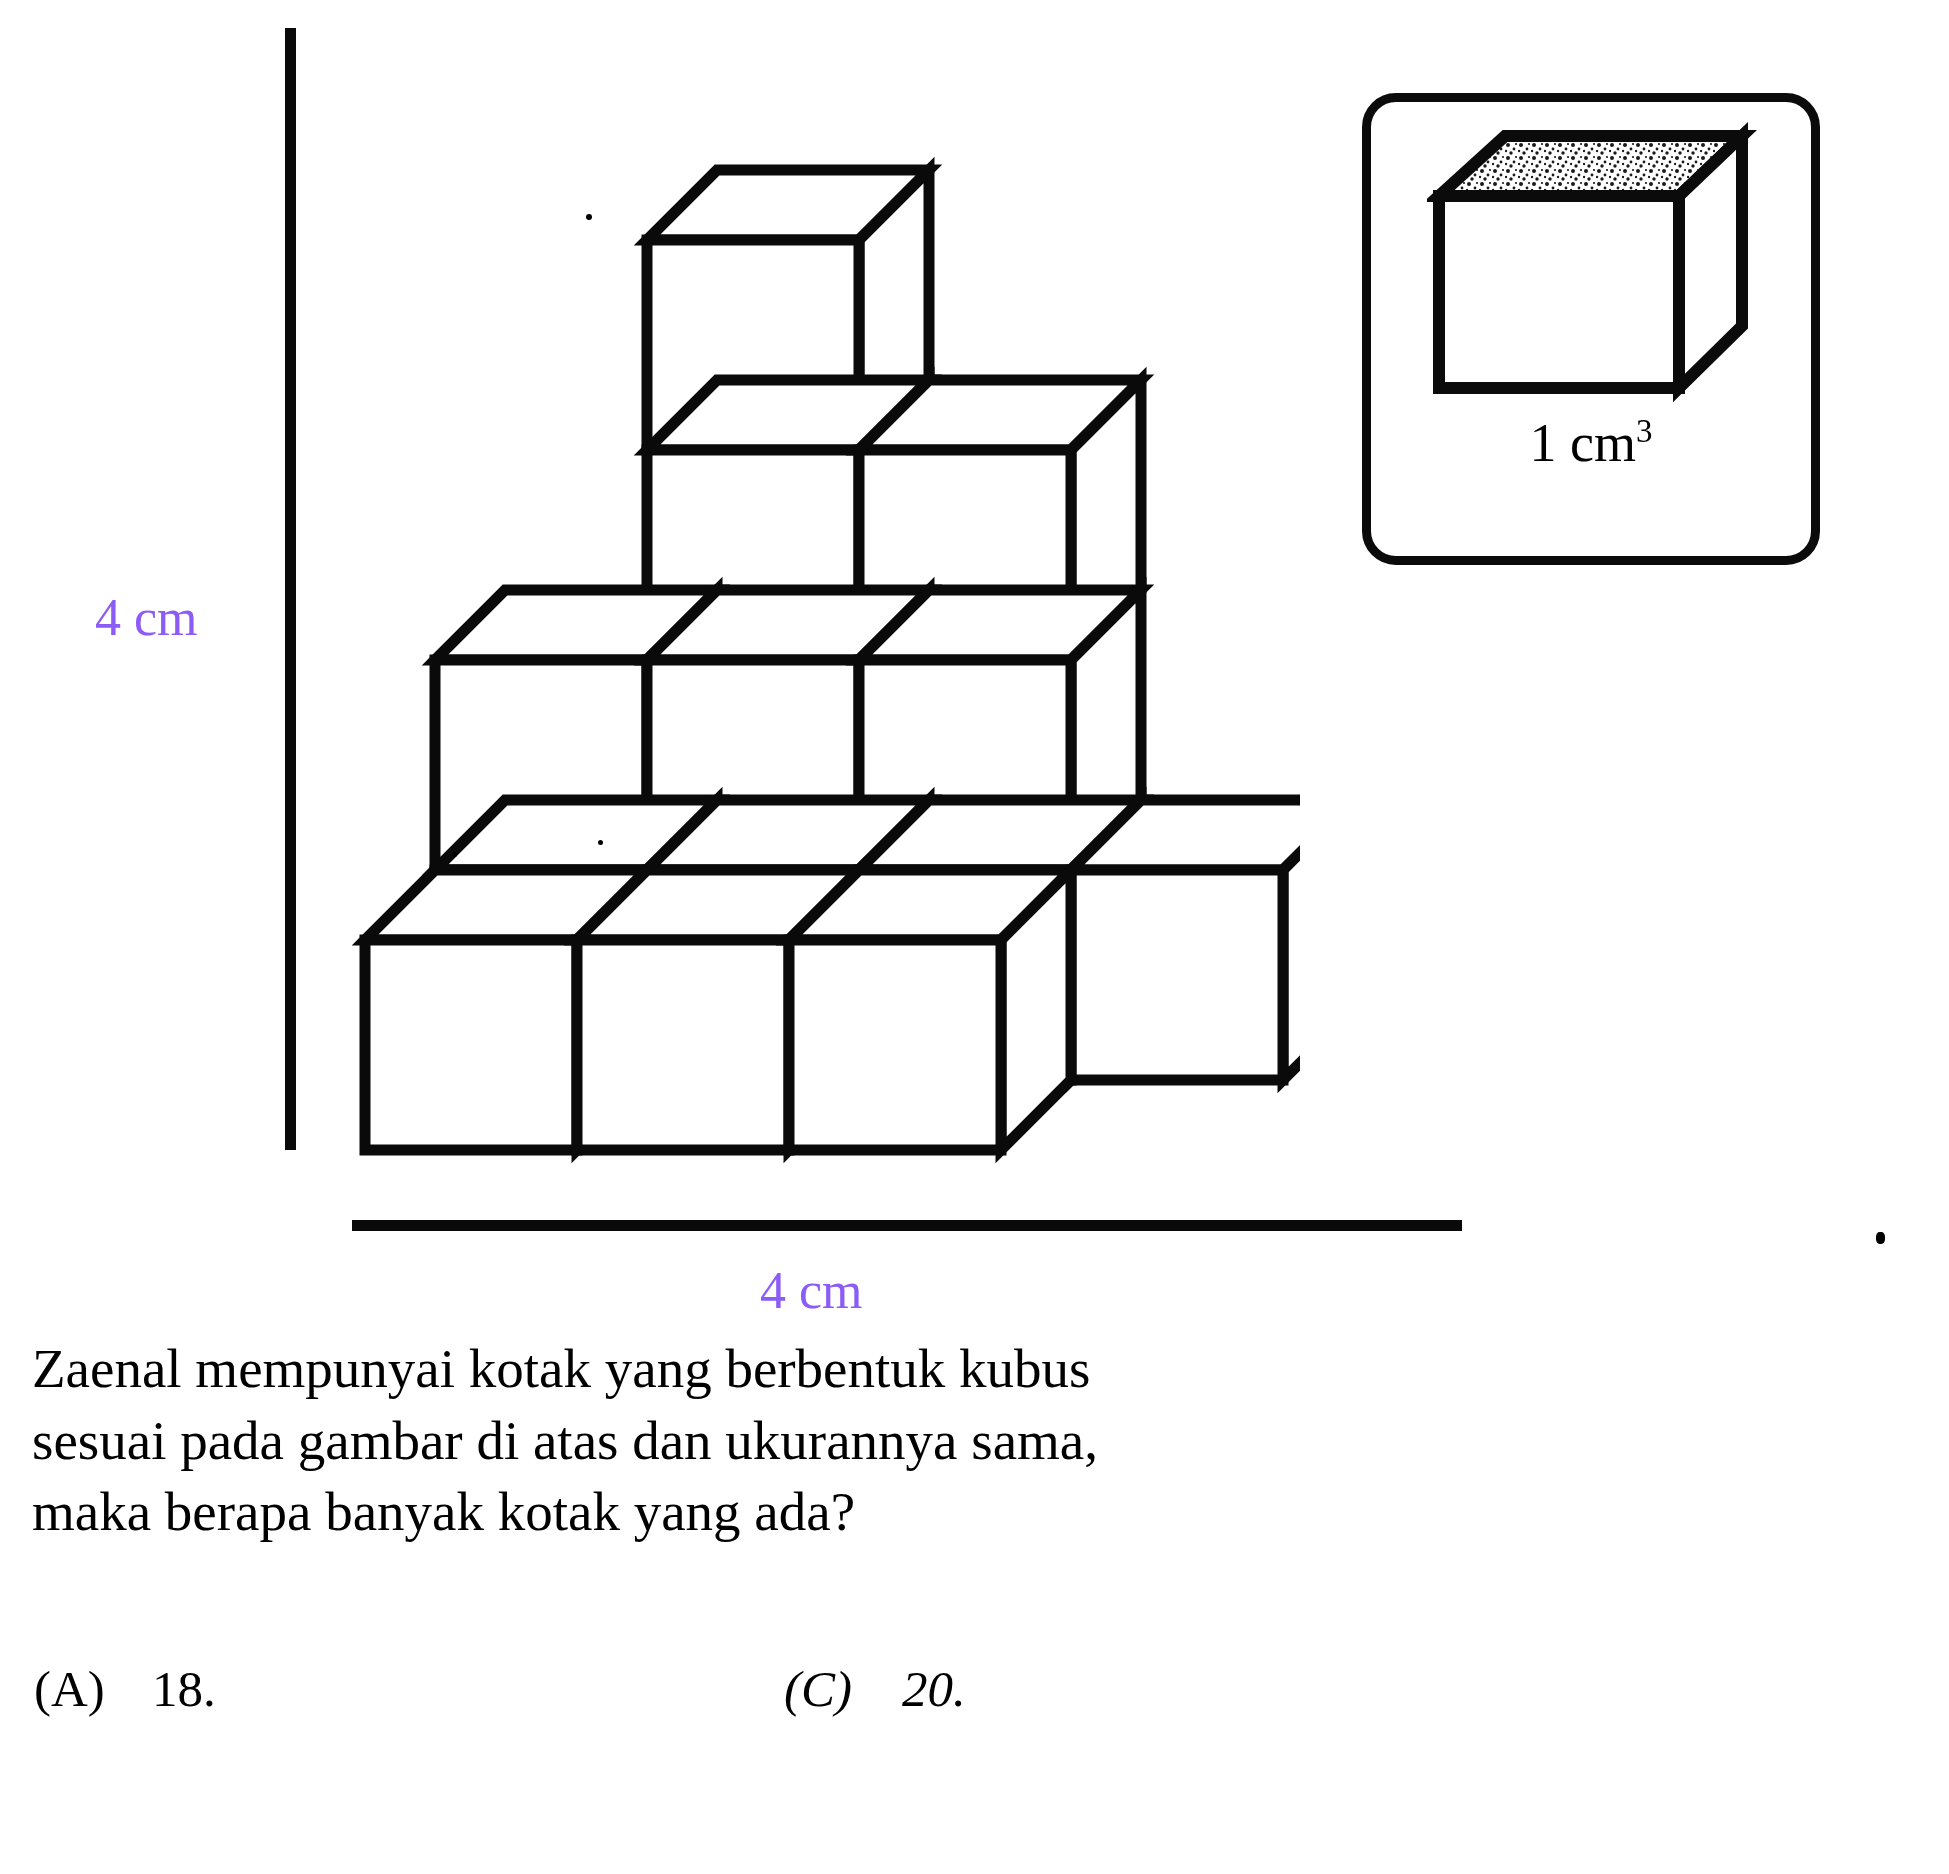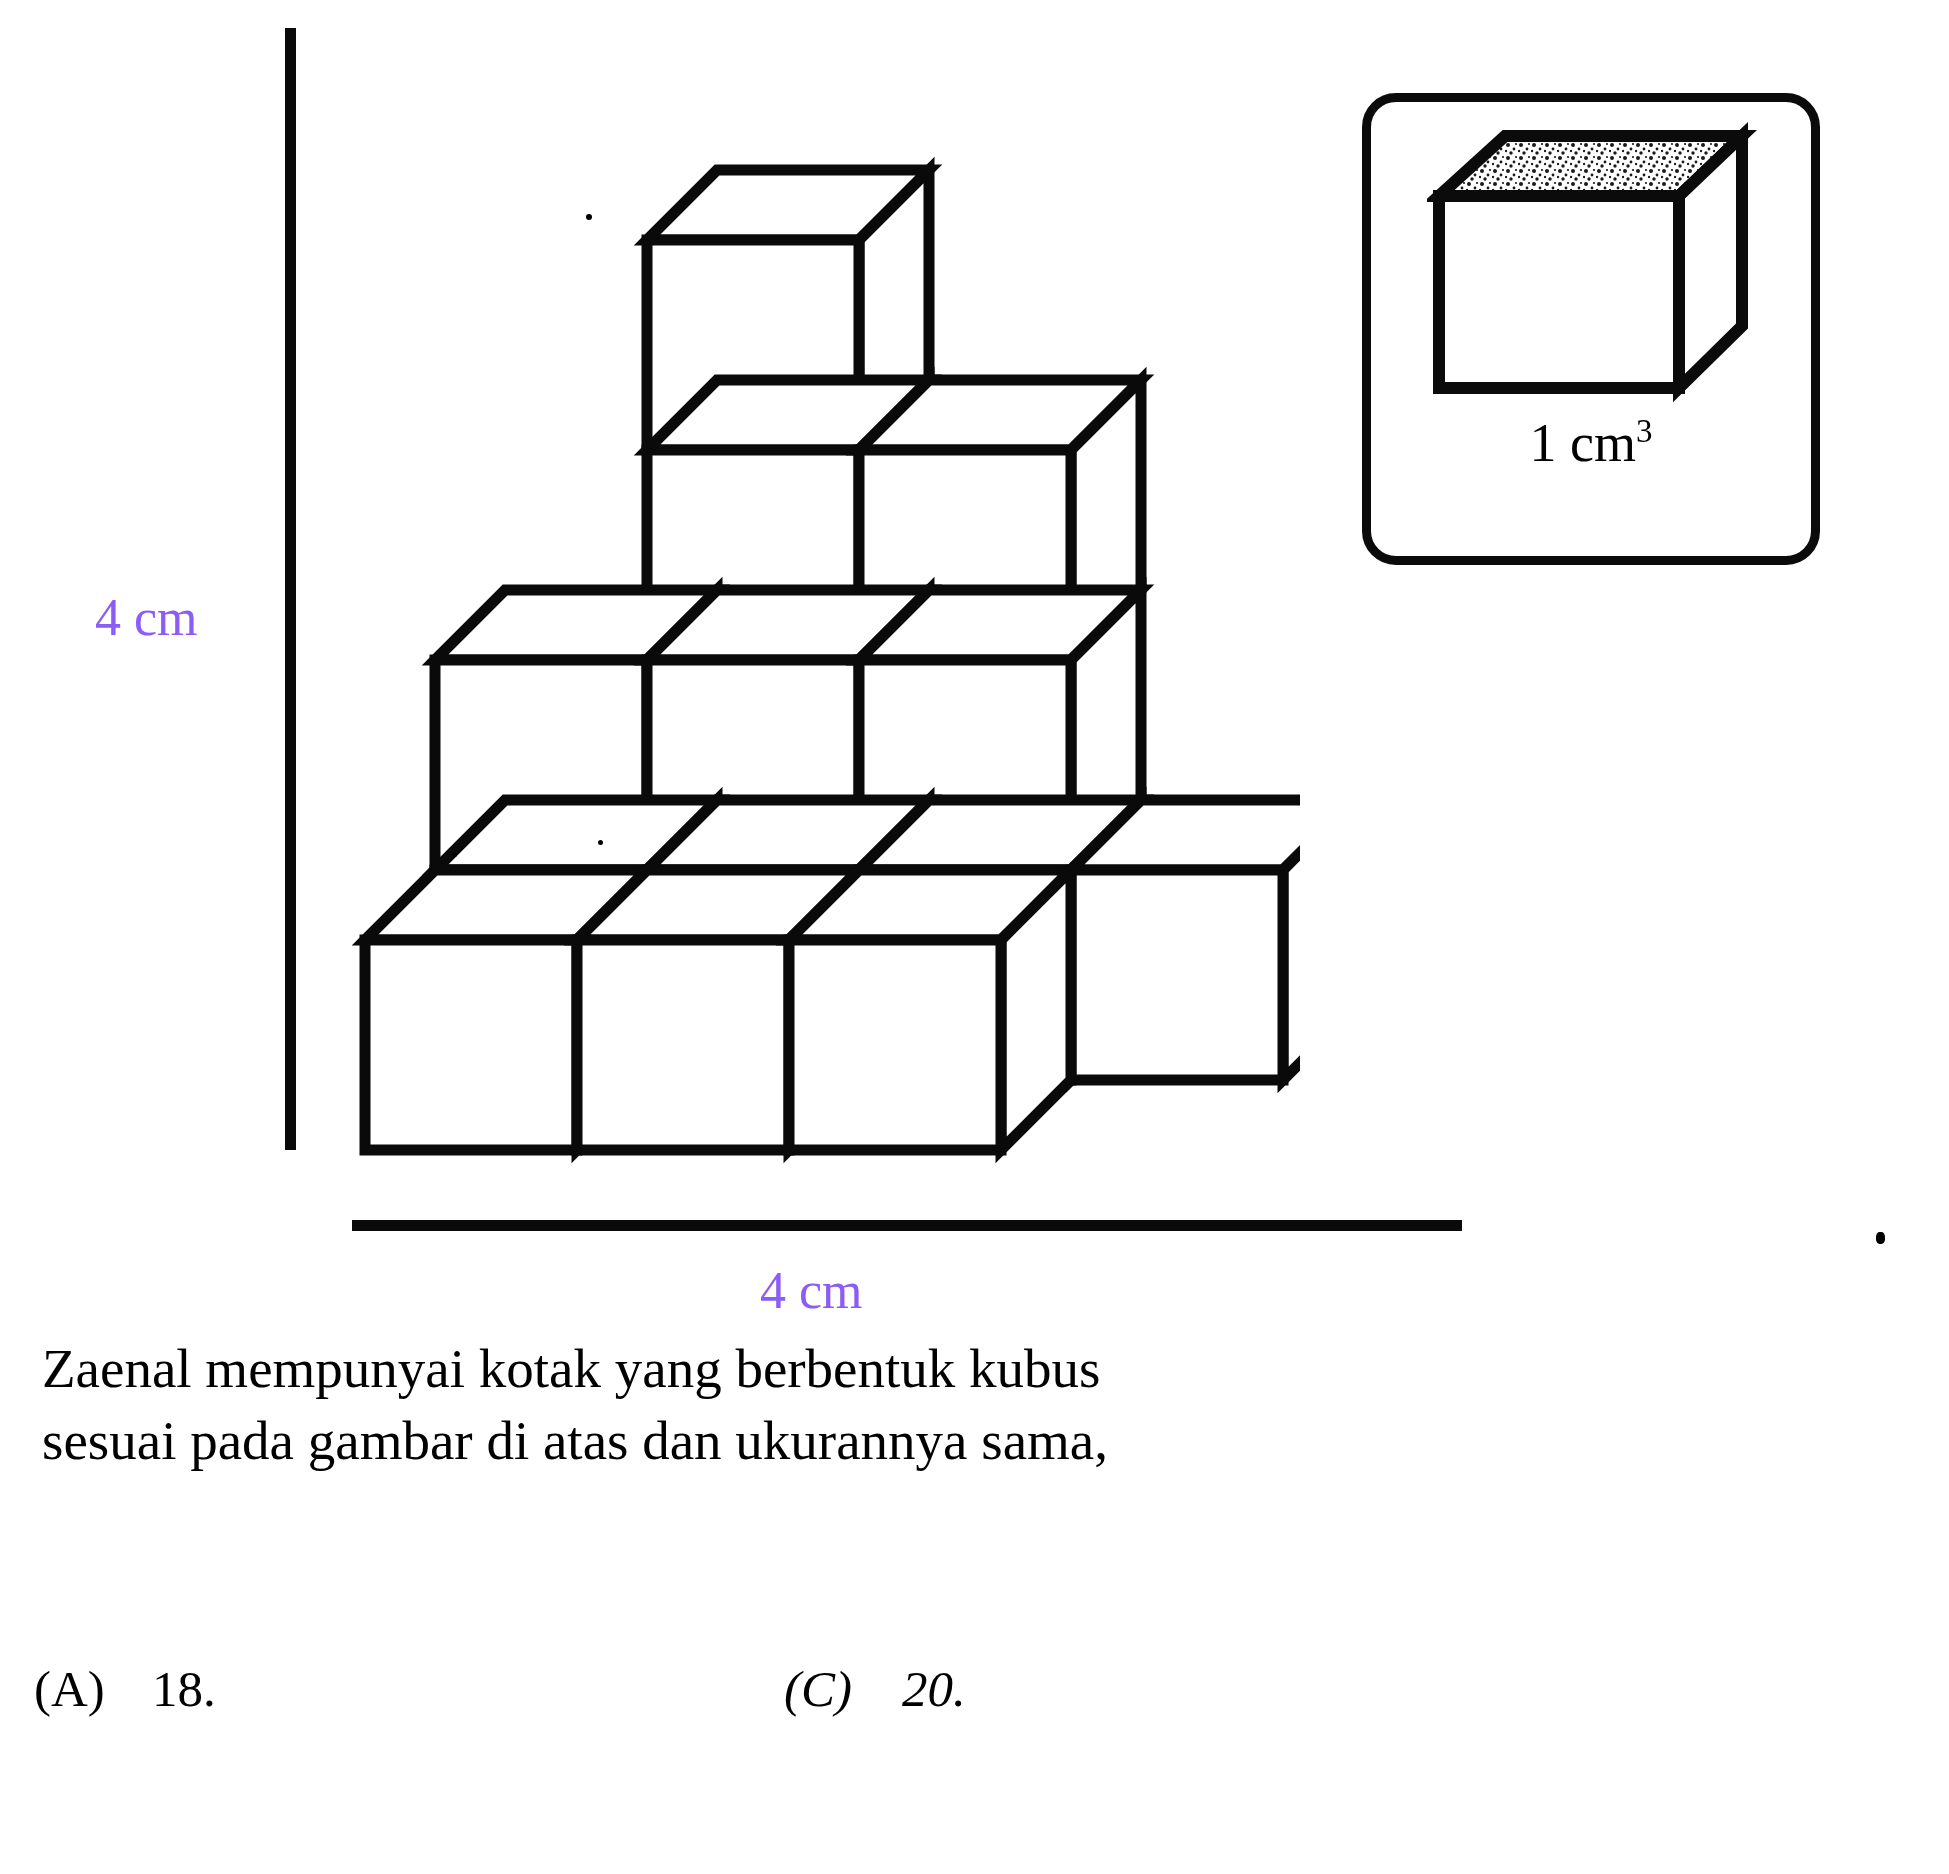"Zaenal mempunyai kotak yang berbentuk" .question { left: 42px -> 32px }
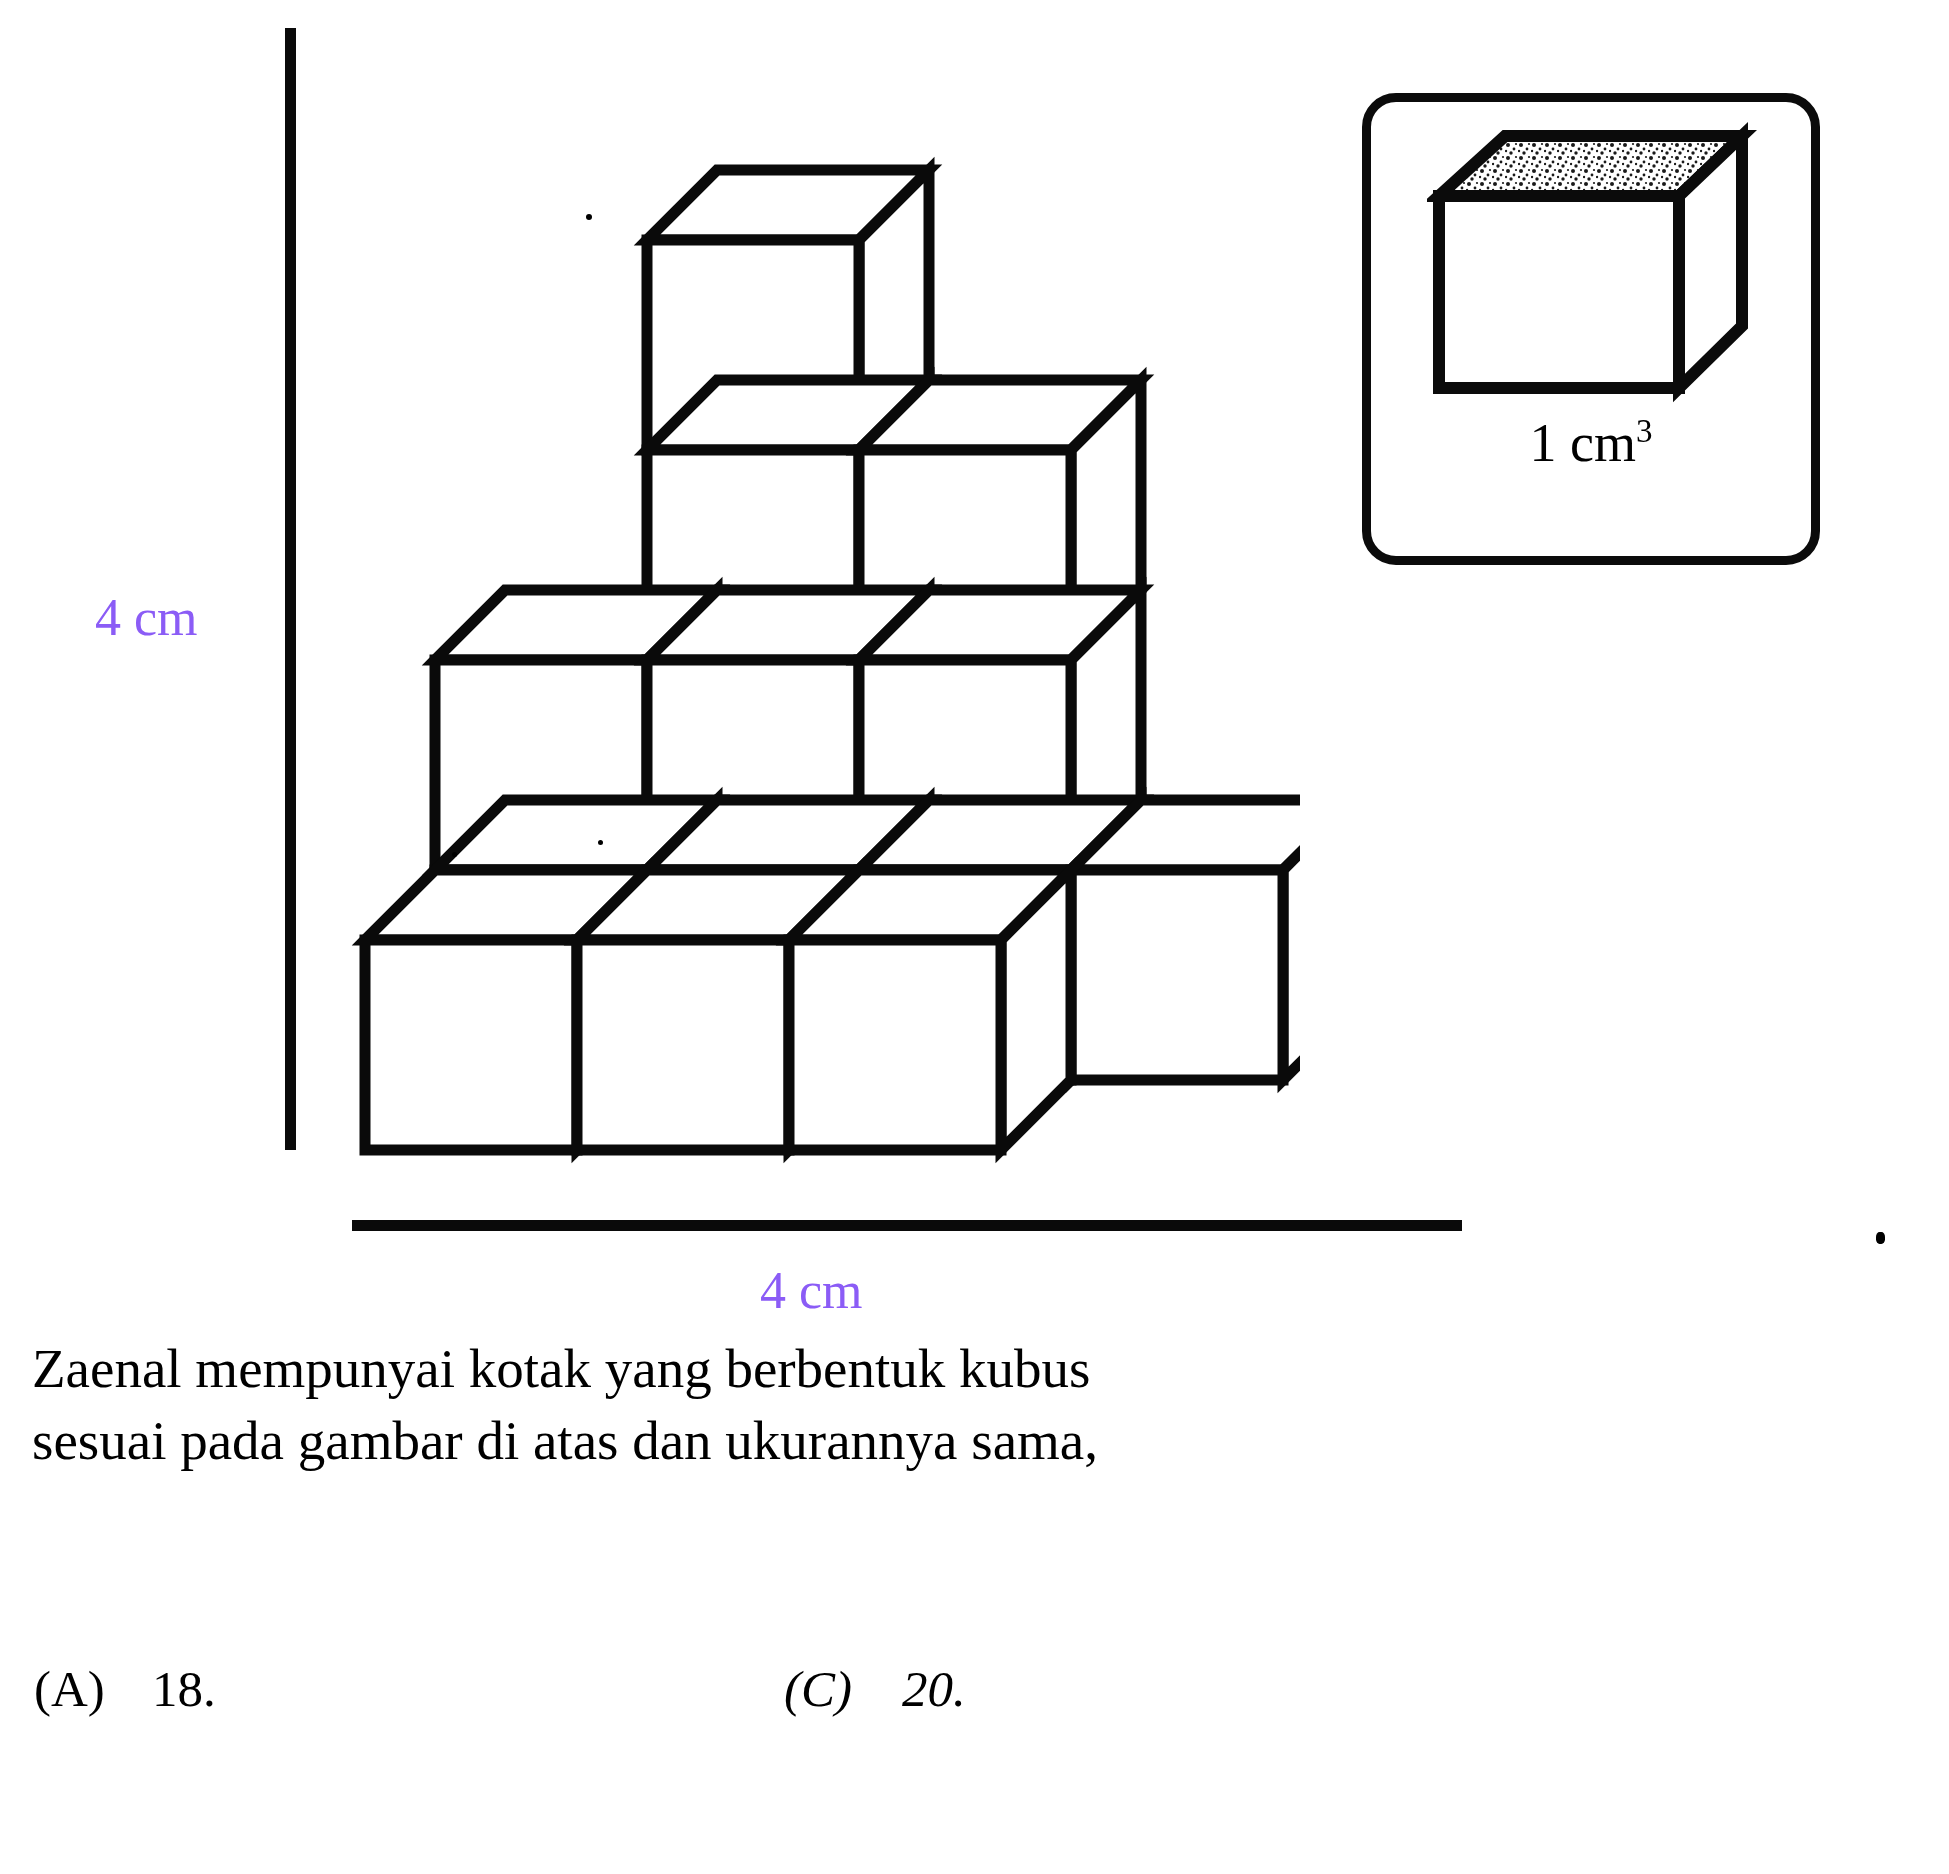"maka berapa banyak kotak yang" p.last { html: none -> <p>maka berapa banyak kotak yang ada?</p> }
